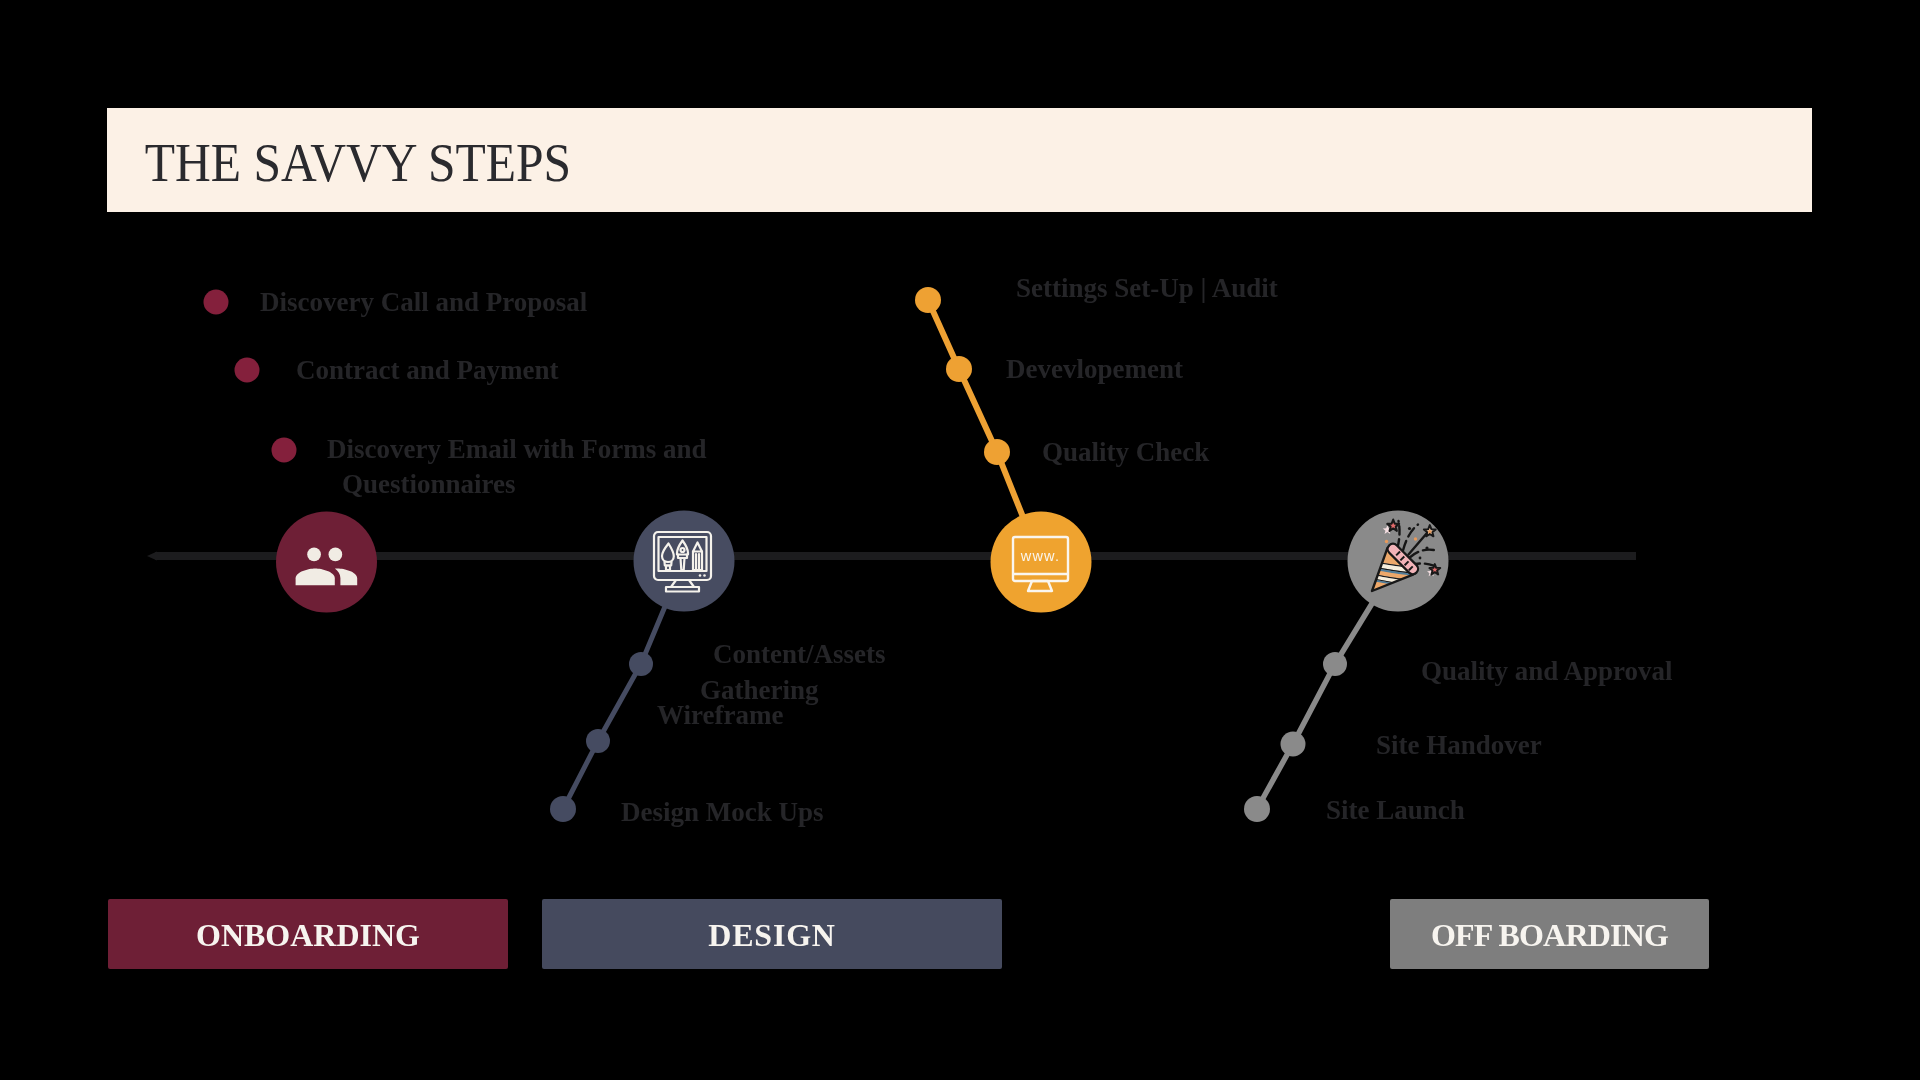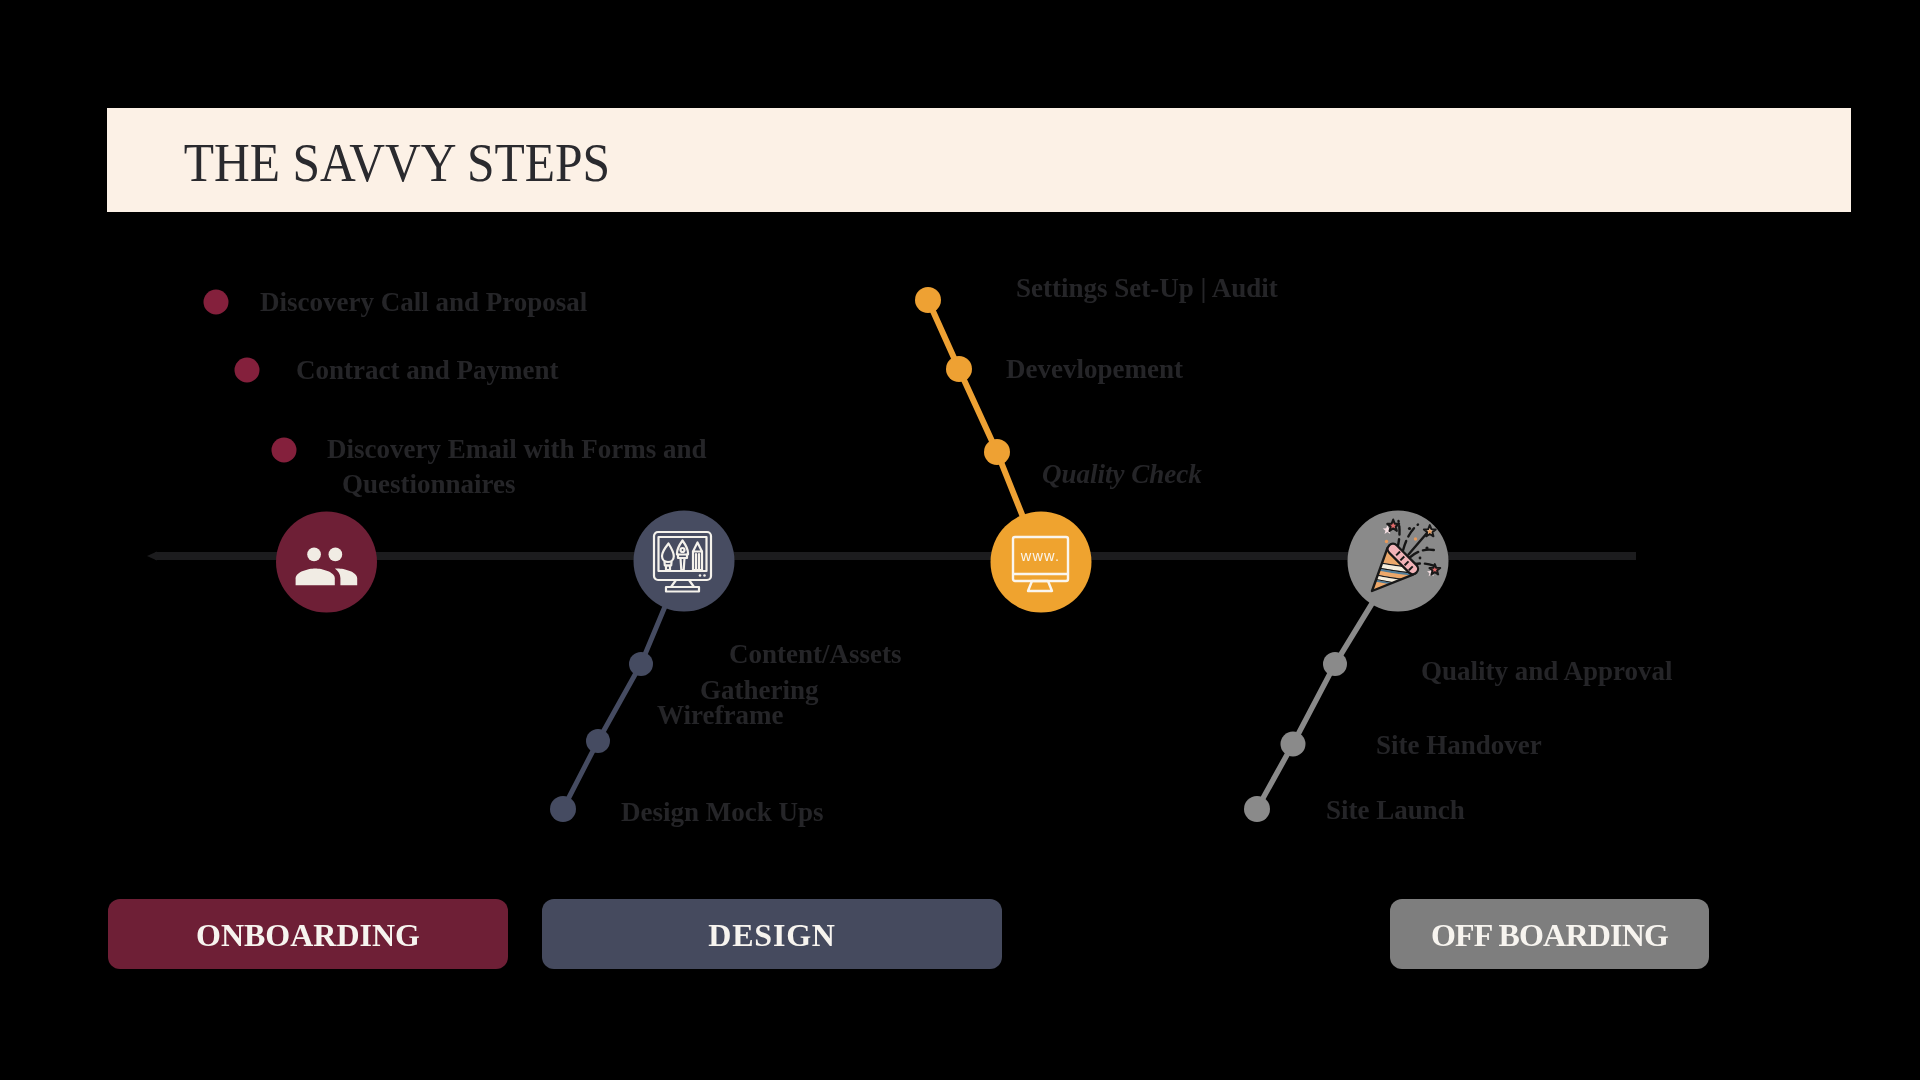"THE SAVVY STEPS" .hdr { padding-left: 39px -> none }
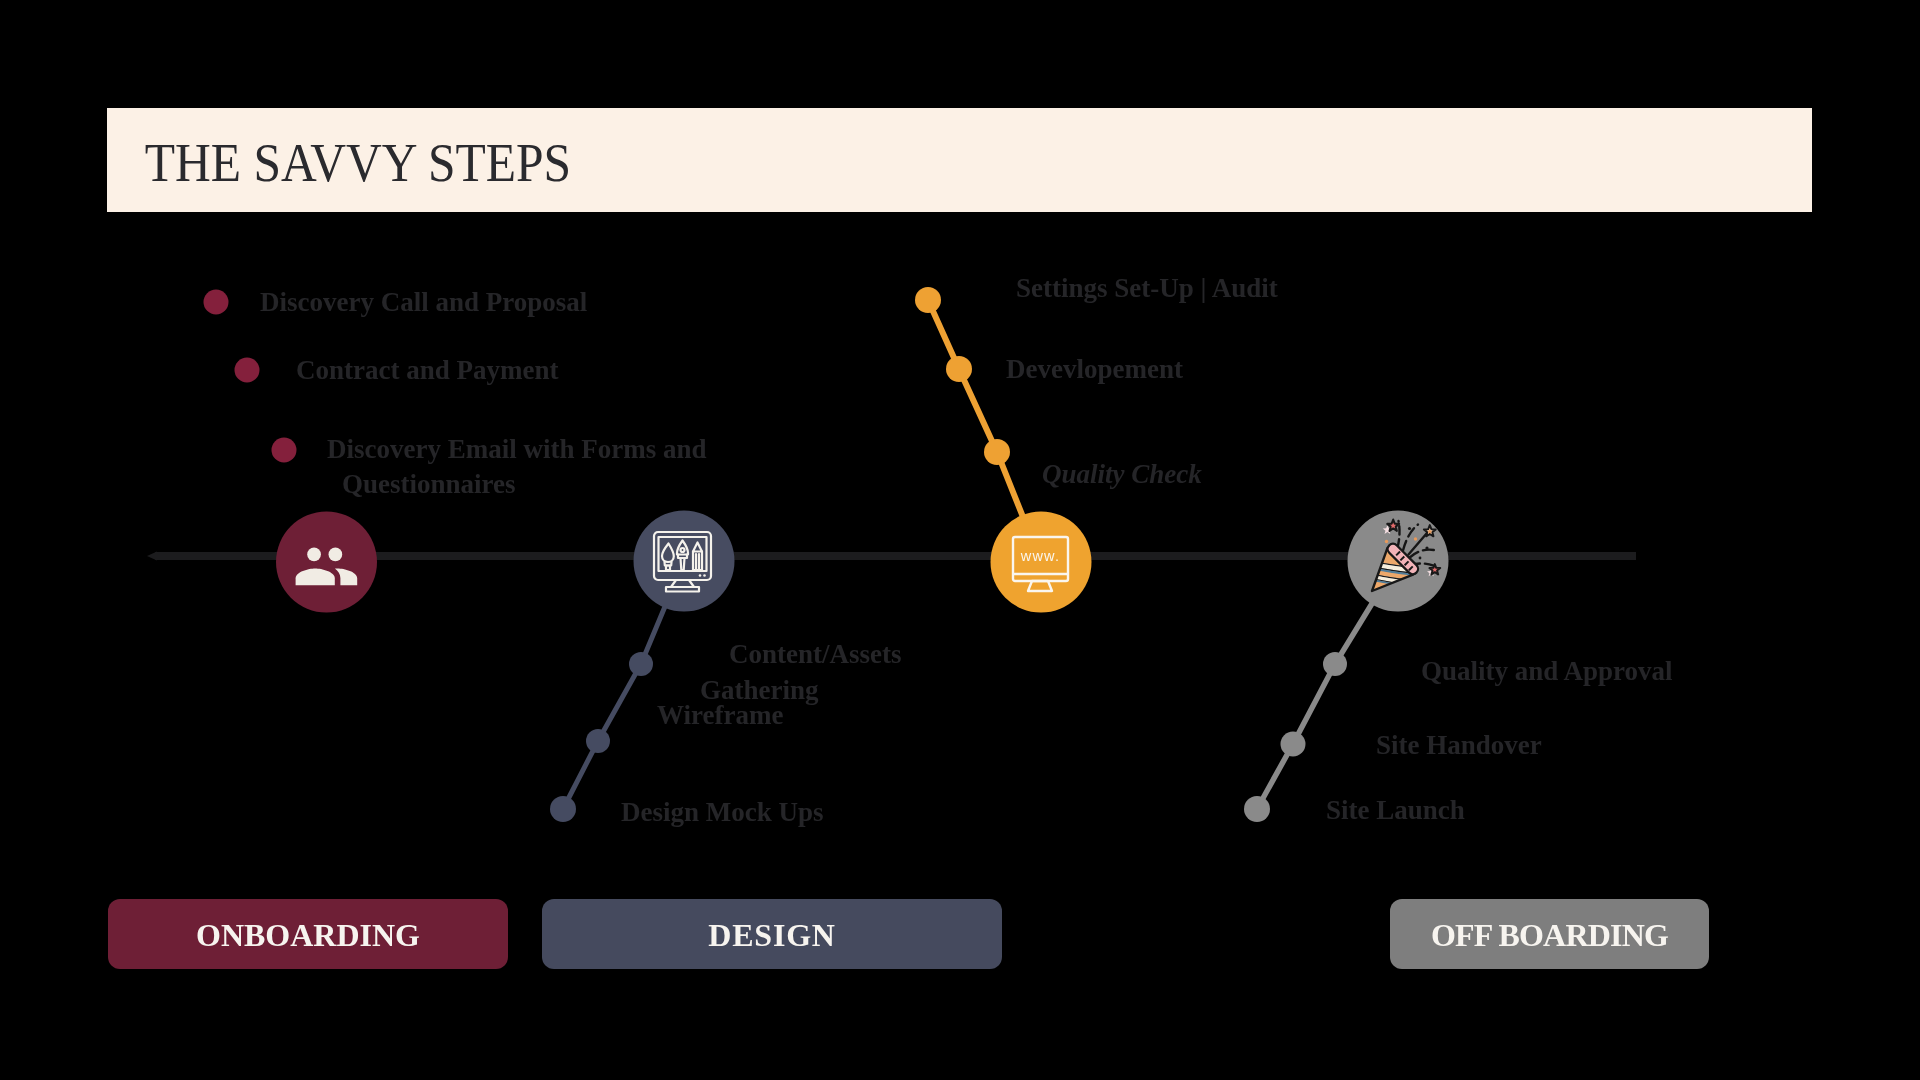"Quality Check" div.lbl { font-style: italic -> none; top: 461px -> 439px }
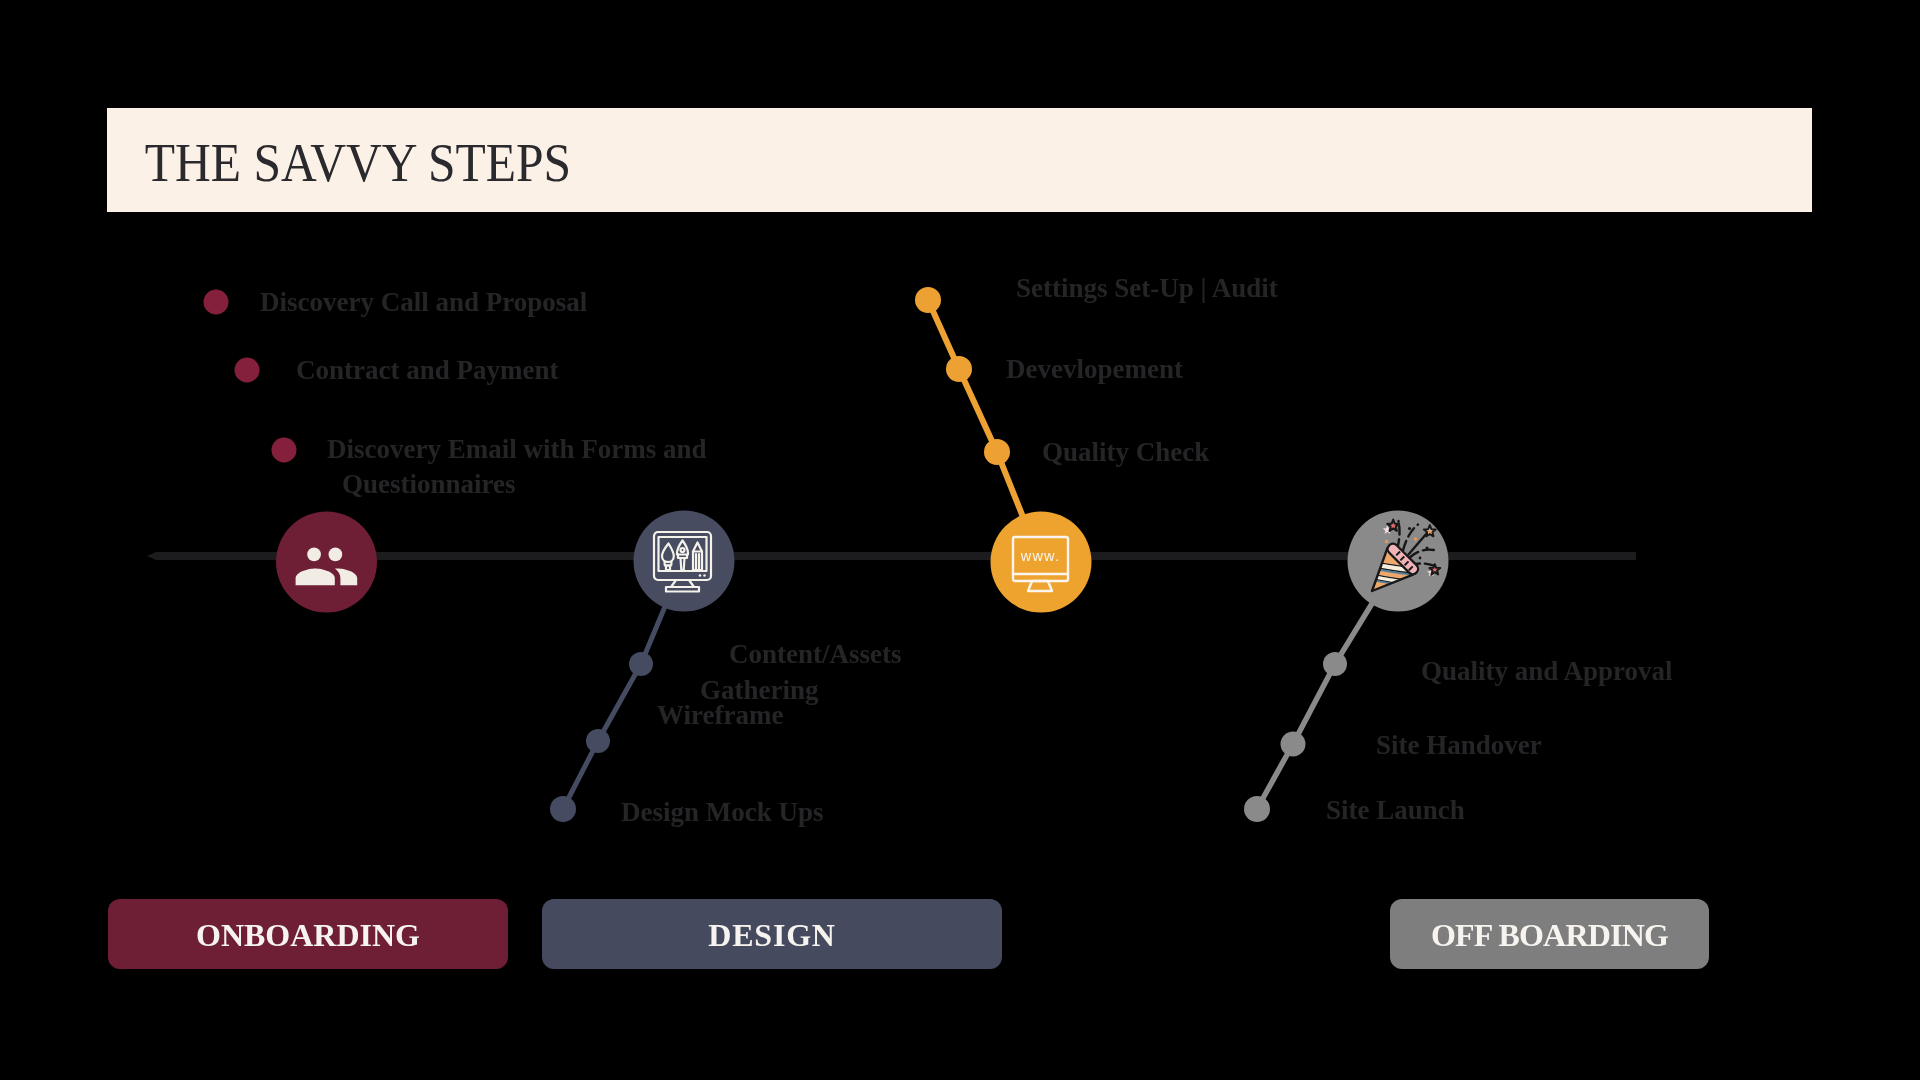"Content/Assets" div.lbl { margin-left: 16px -> none }
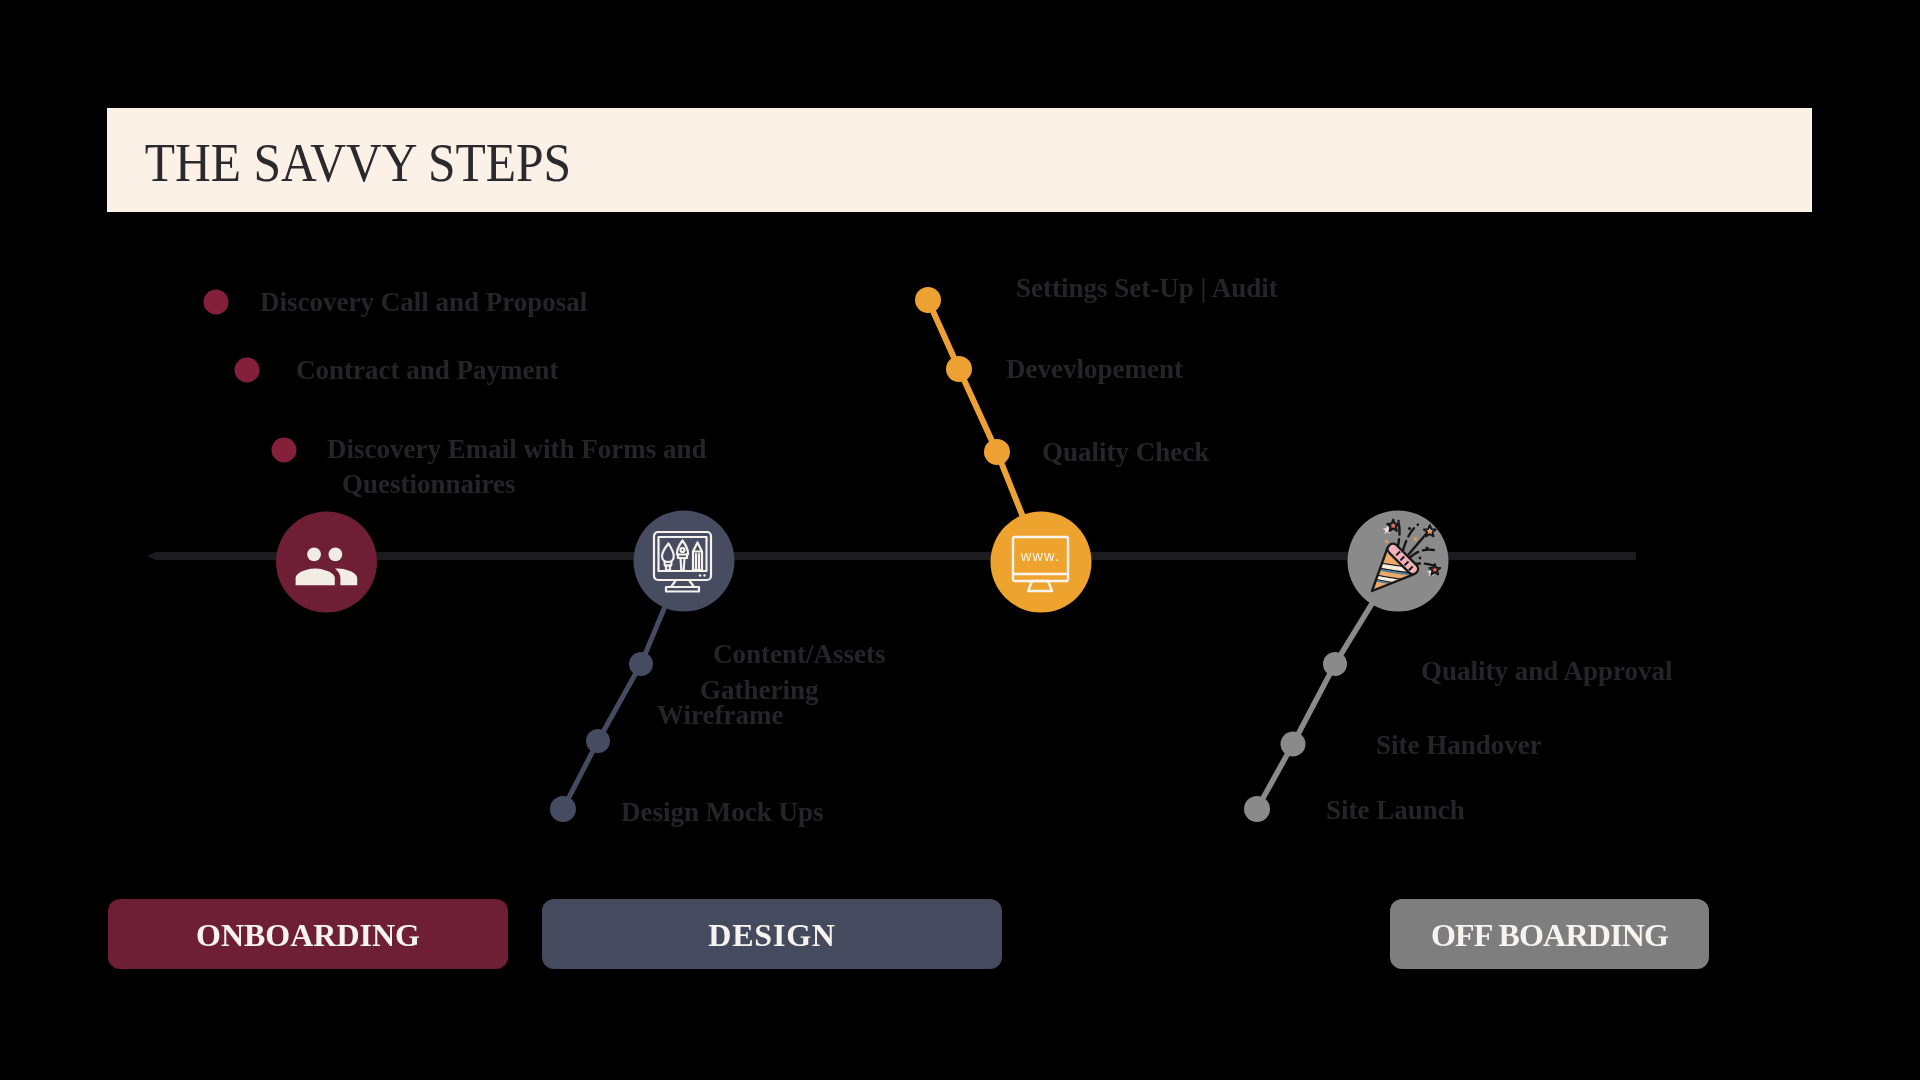"ONBOARDING" .btn { border-radius: 12px -> 2px }
